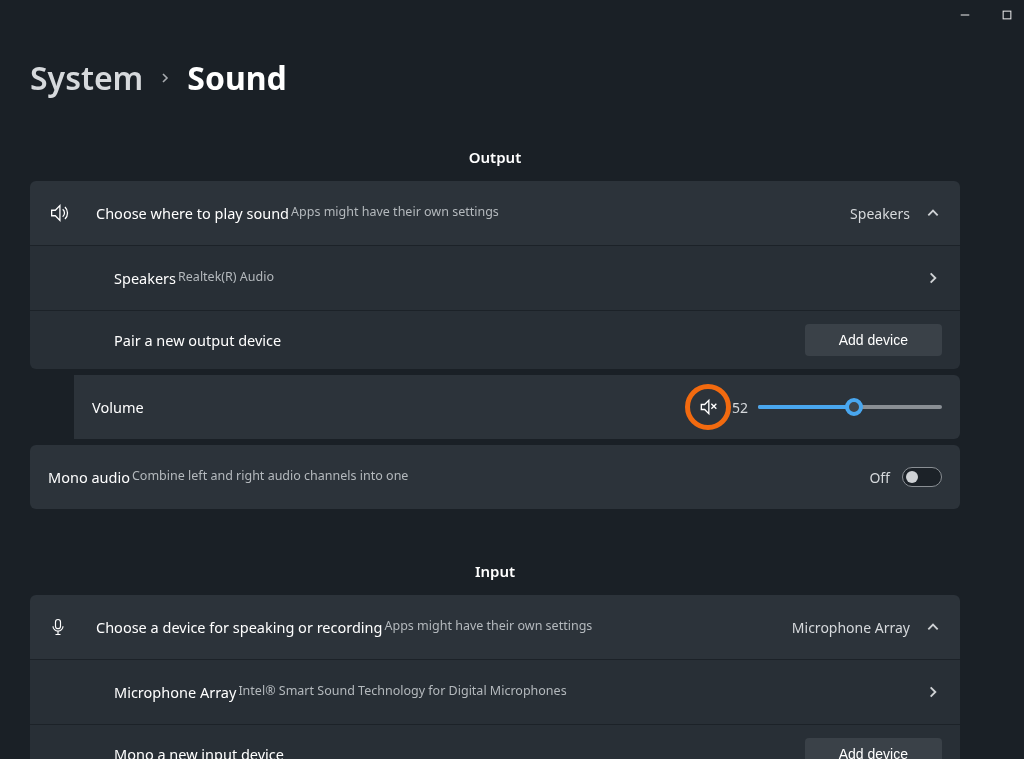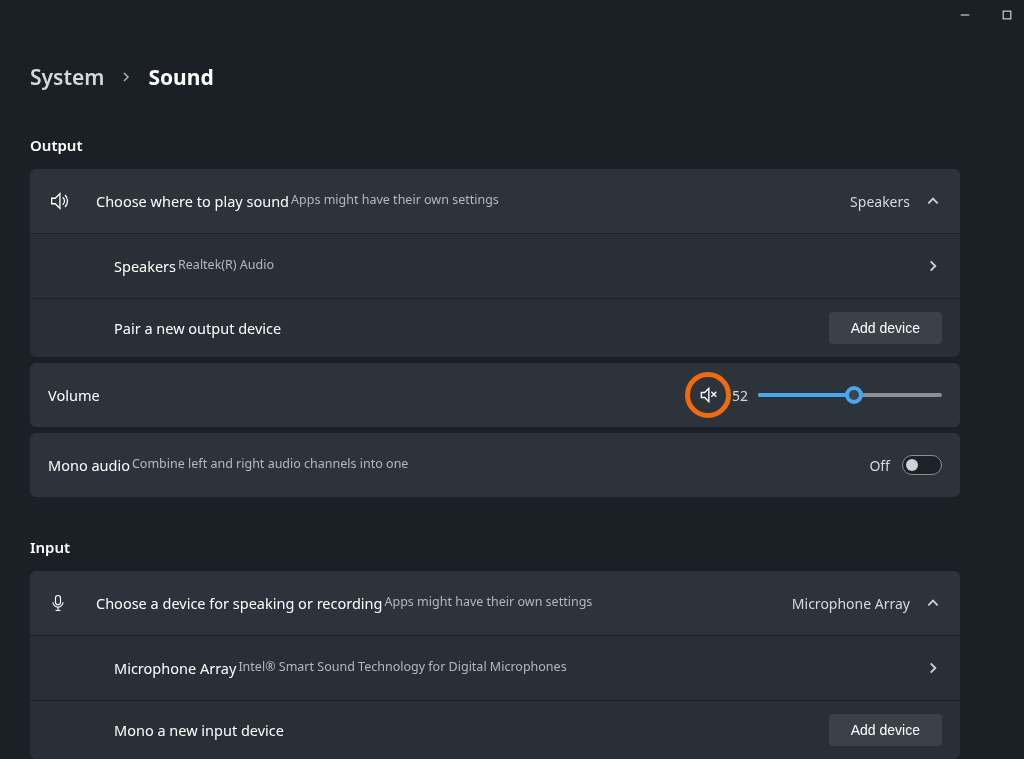"System" .breadcrumb { font-size: 21px -> 32px; top: 63px -> 56px }
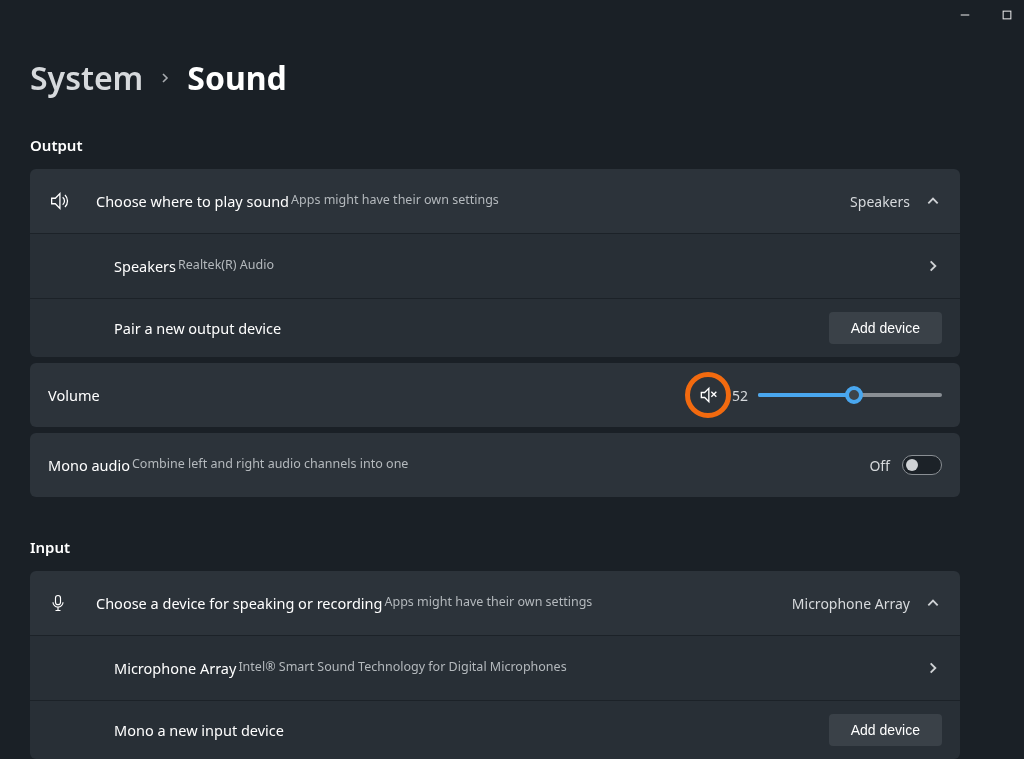"Output" .section-title { margin: 0 0 14px 0 -> 12px 0 14px 0; text-align: none -> center }
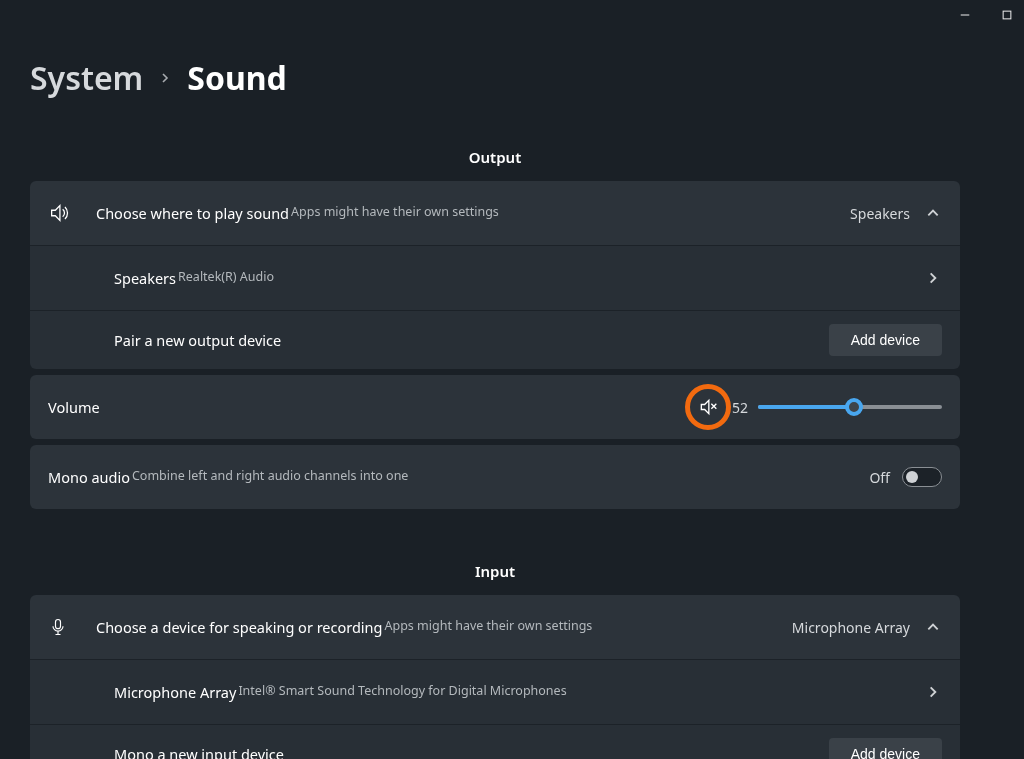"Add device" .btn { padding: 8px 22px -> 8px 34px }
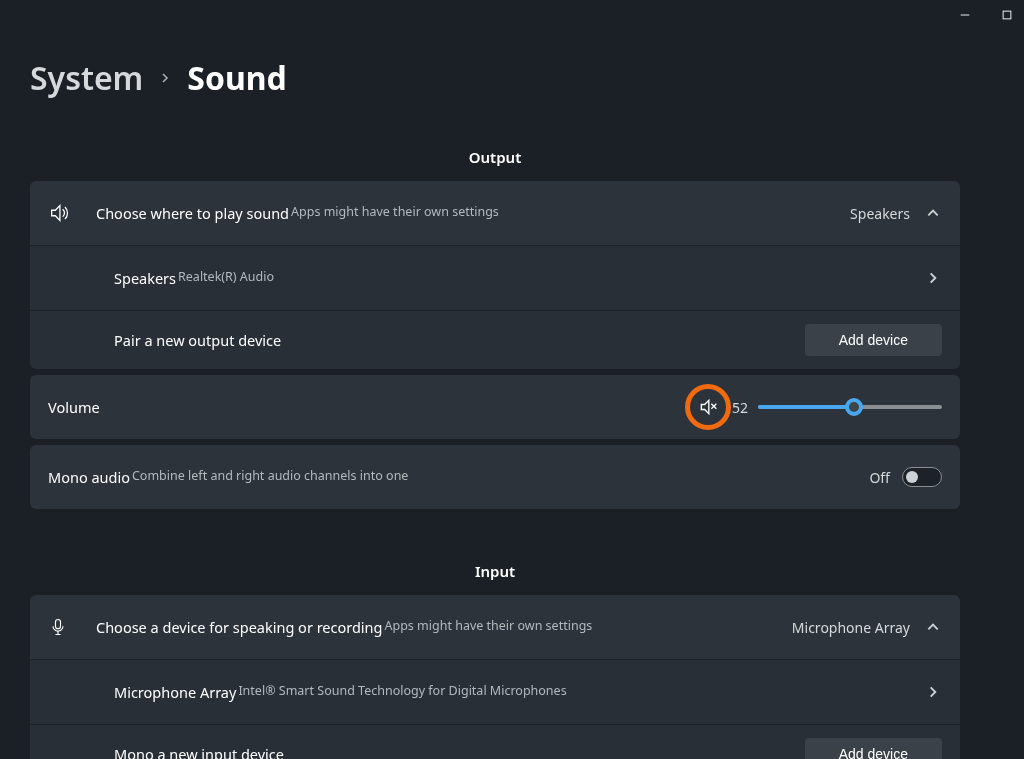"Volume" div.row { margin-left: none -> 44px }
